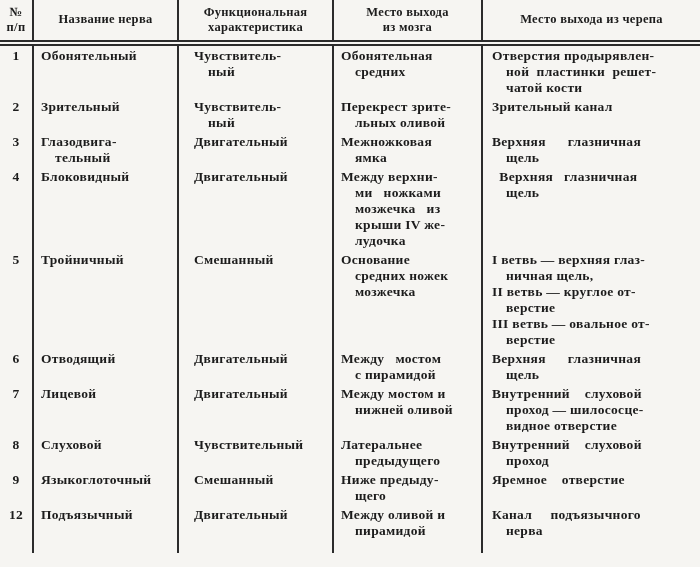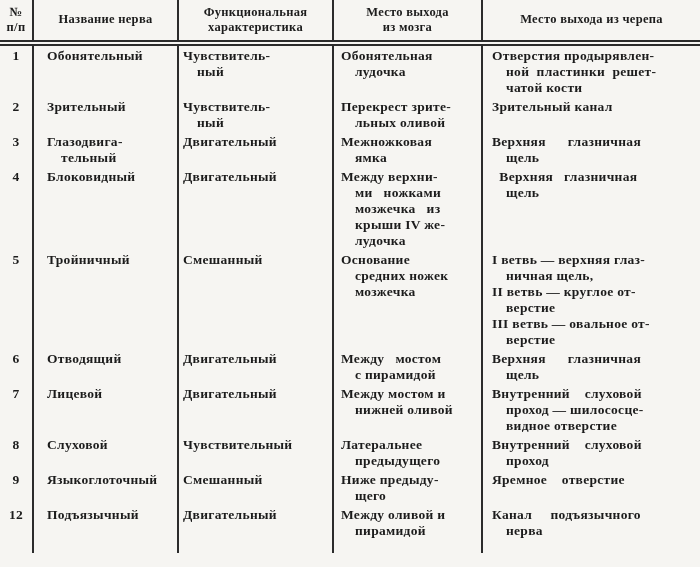"Обонятельный" td.c2 { padding-left: 13px -> 7px }
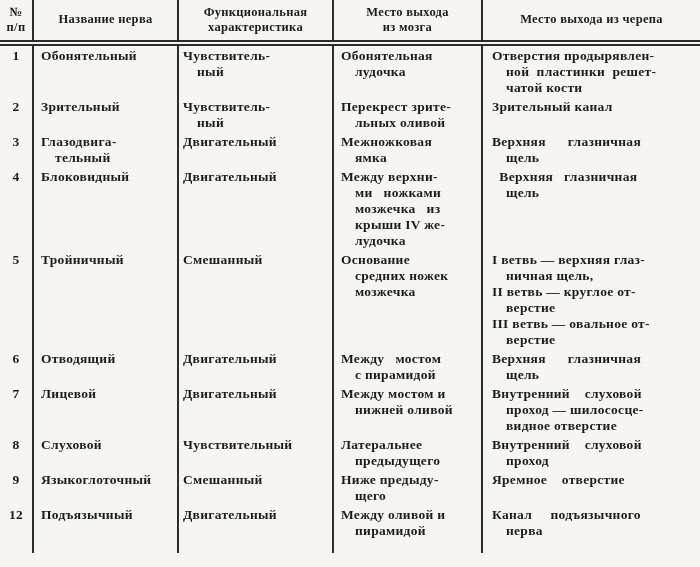"Чувствитель-" td.c3 { padding-left: 4px -> 15px }
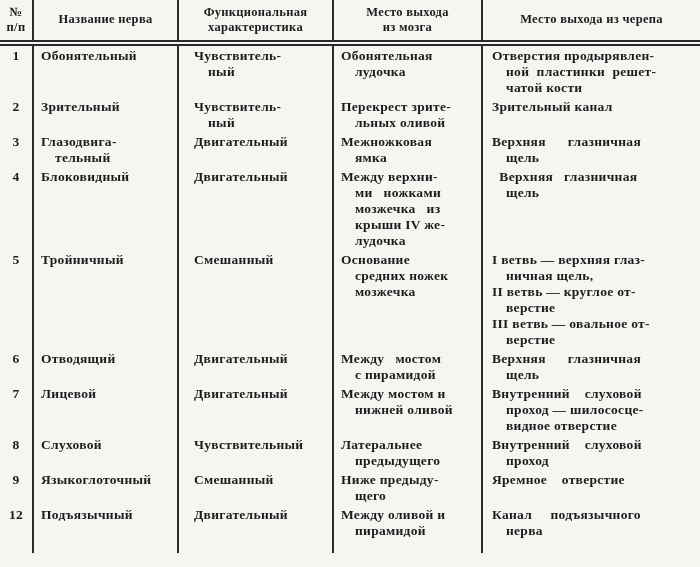"Обонятельная" div.para { text: лудочка -> средних }
